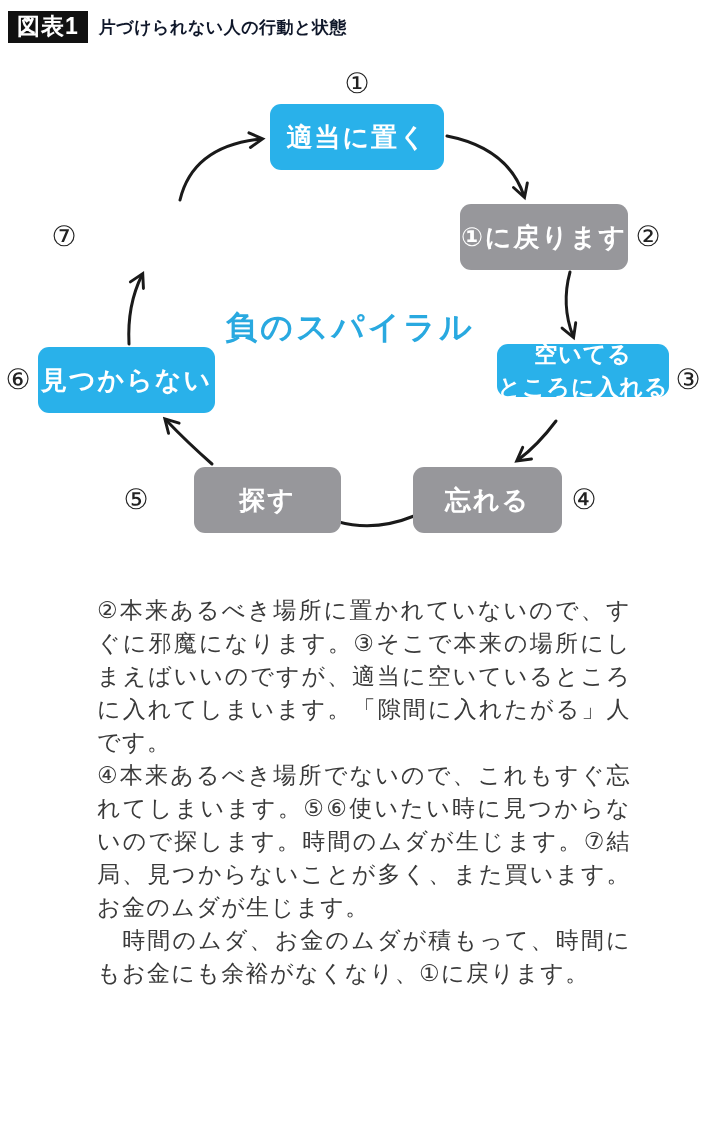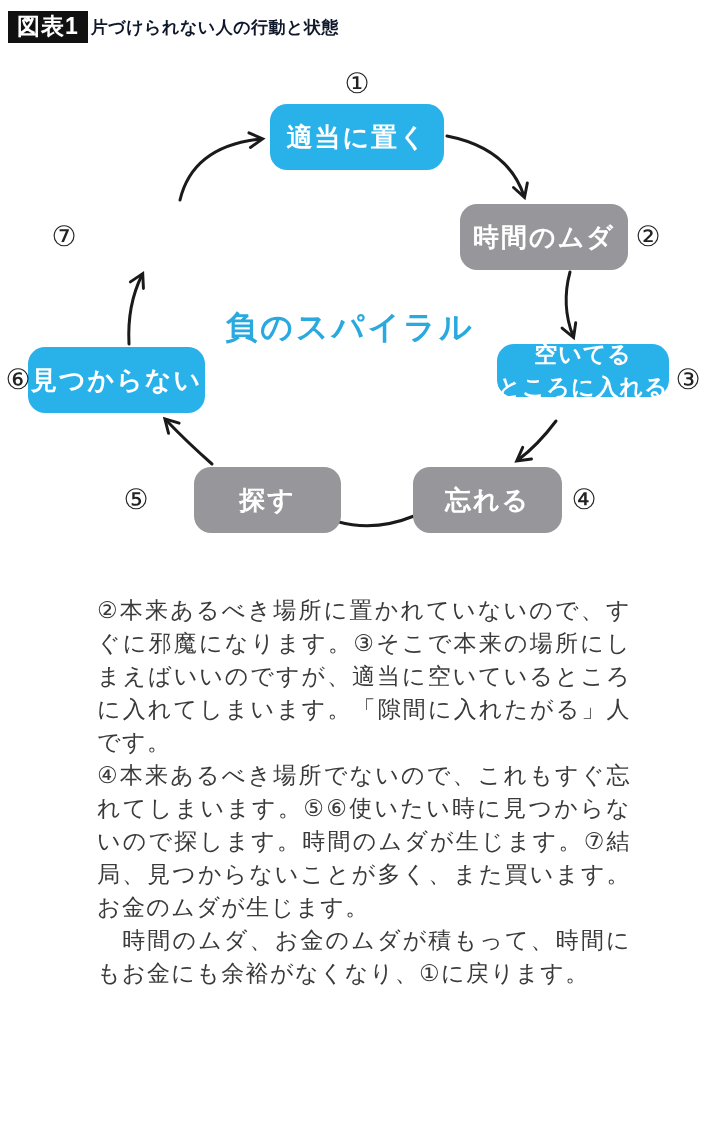"図表1" .header { gap: 3px -> 11px }
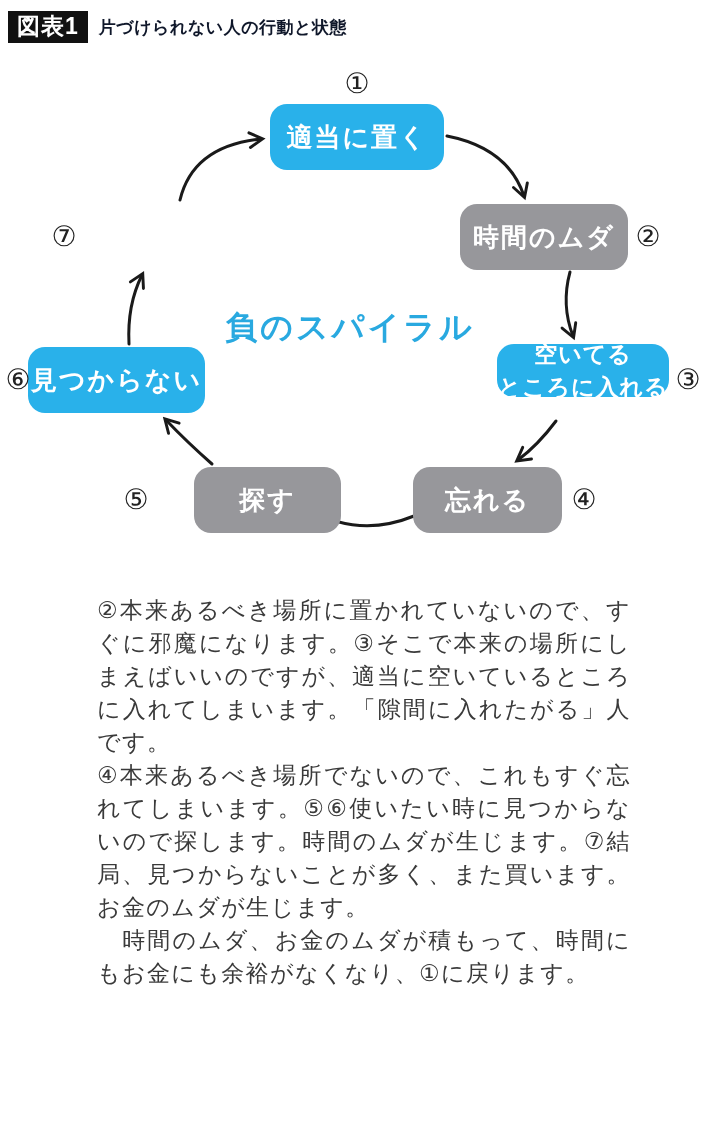"適当に置く" .node { border-radius: 17px -> 11px }
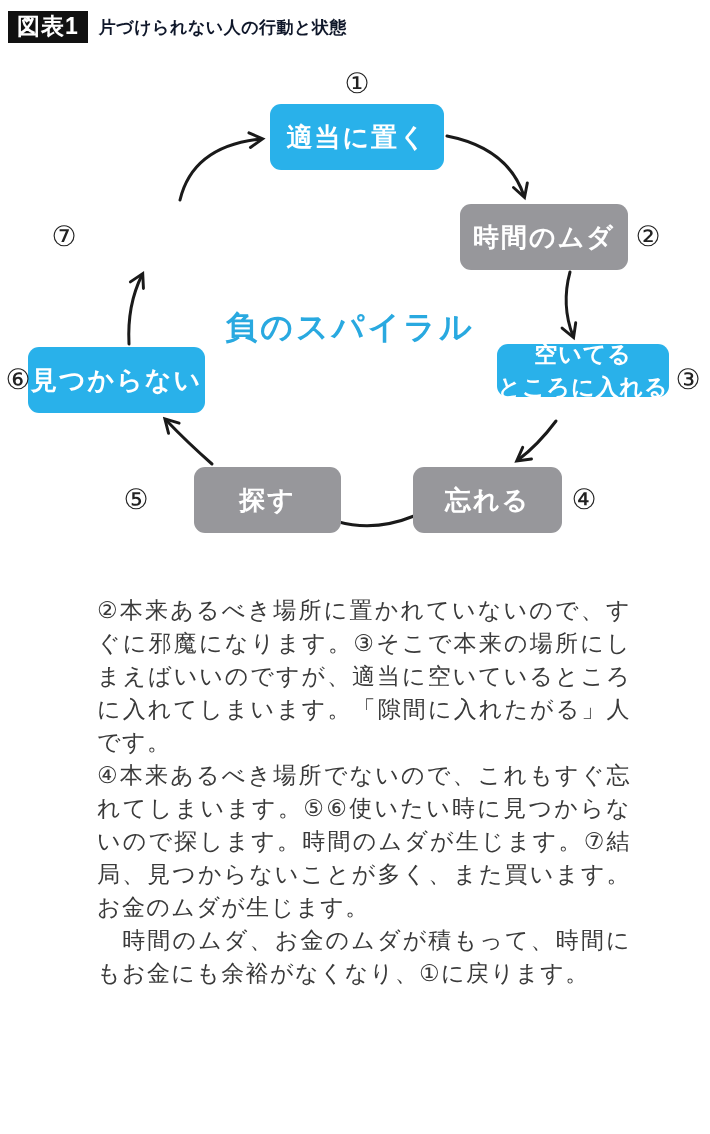"時間のムダ" span.lbl { text: 時間のムダ -> ①に戻ります }
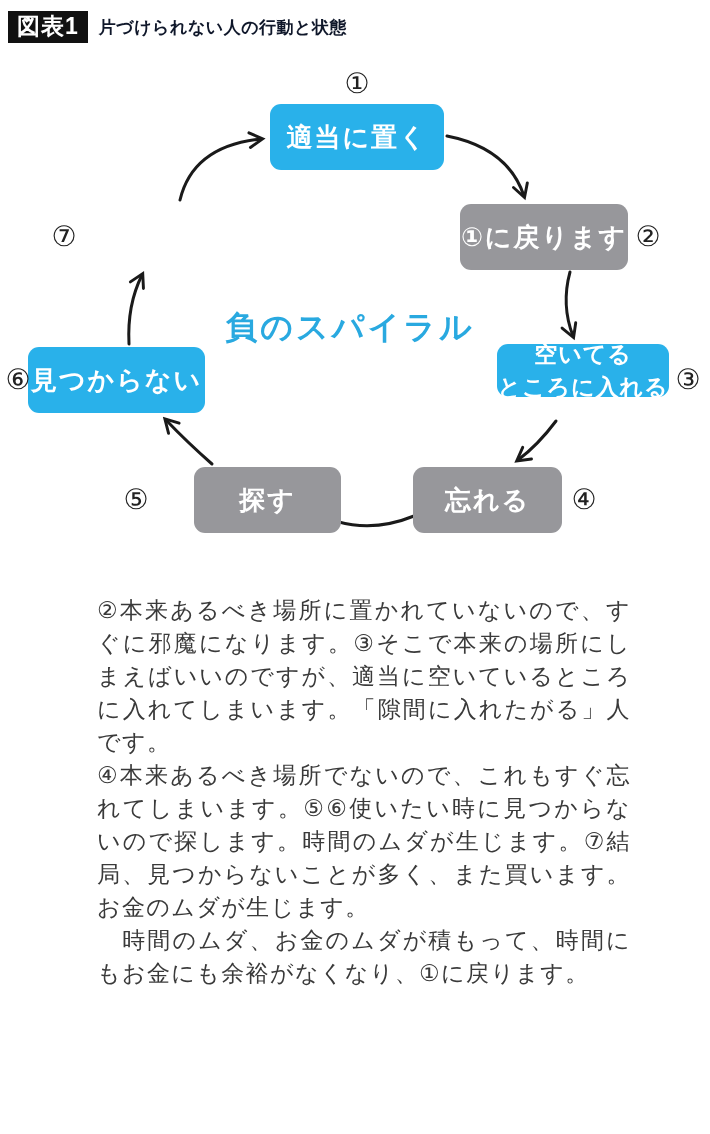"見つからない" .n6 { left: 28px -> 38px }
